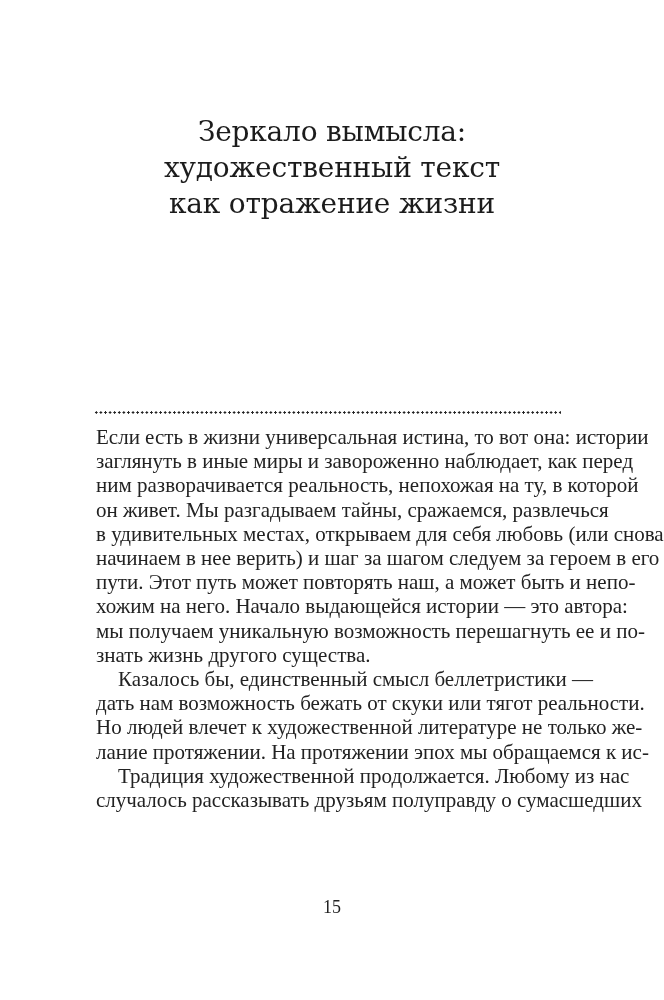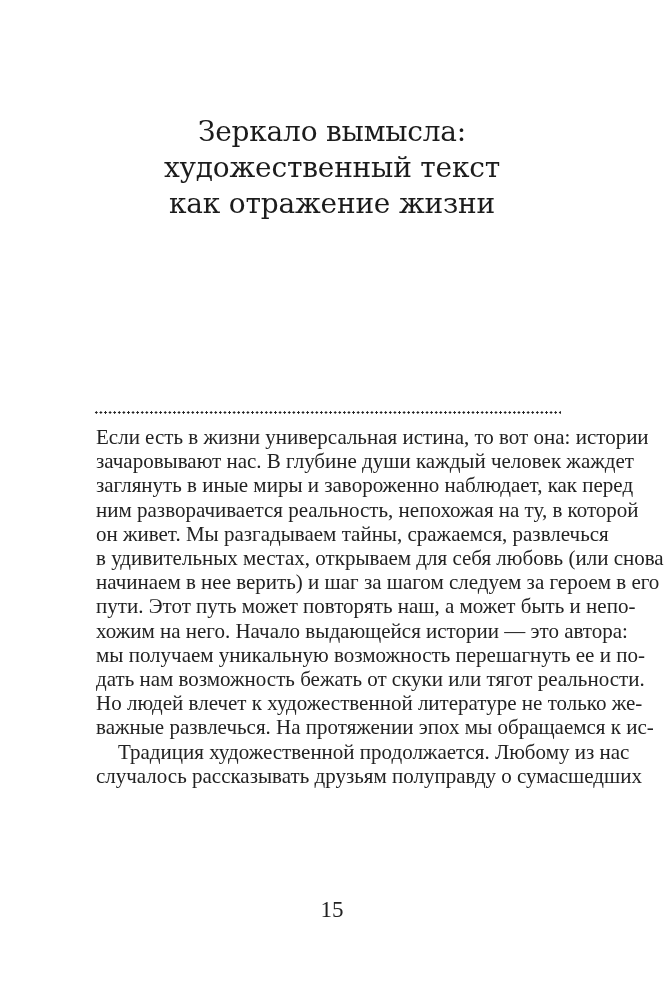"зачаровывают нас. В глубине души" span.line { html: <span>зачаровывают нас. В глубине души каждый человек жаждет</span> -> none }
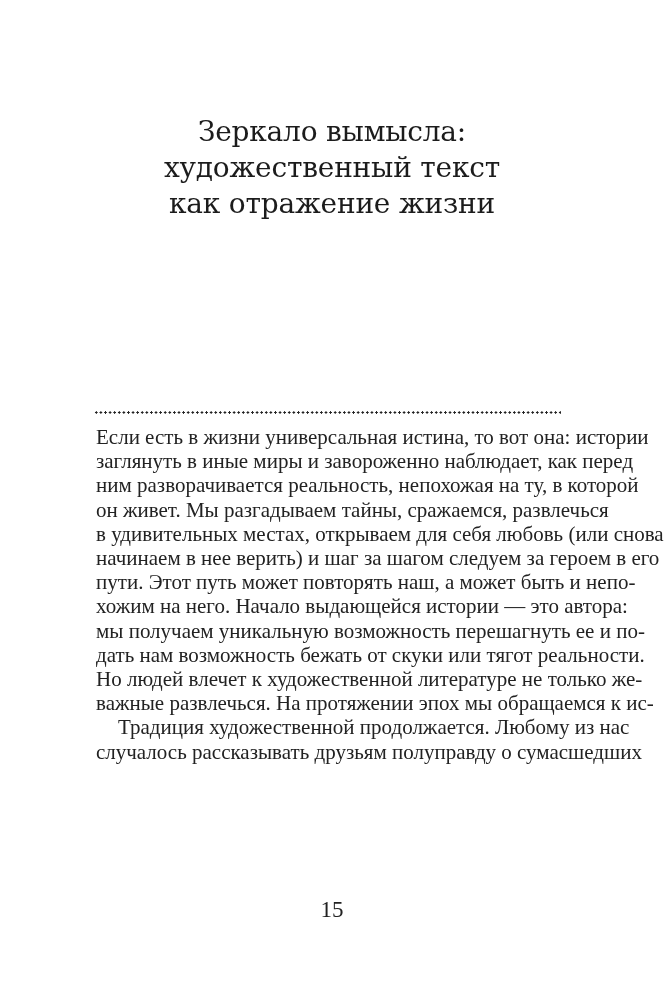"знать жизнь другого существа." span.line { html: none -> <span>знать жизнь другого существа.</span> }
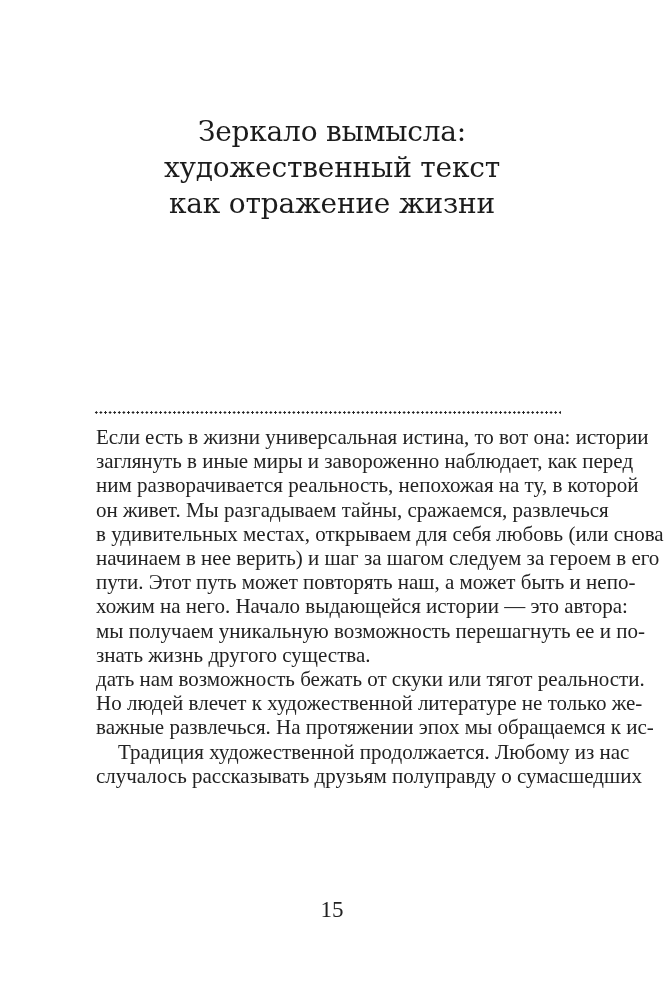"Казалось бы, единственный смысл" span.line { html: none -> <span>Казалось бы, единственный смысл беллетристики —</span> }
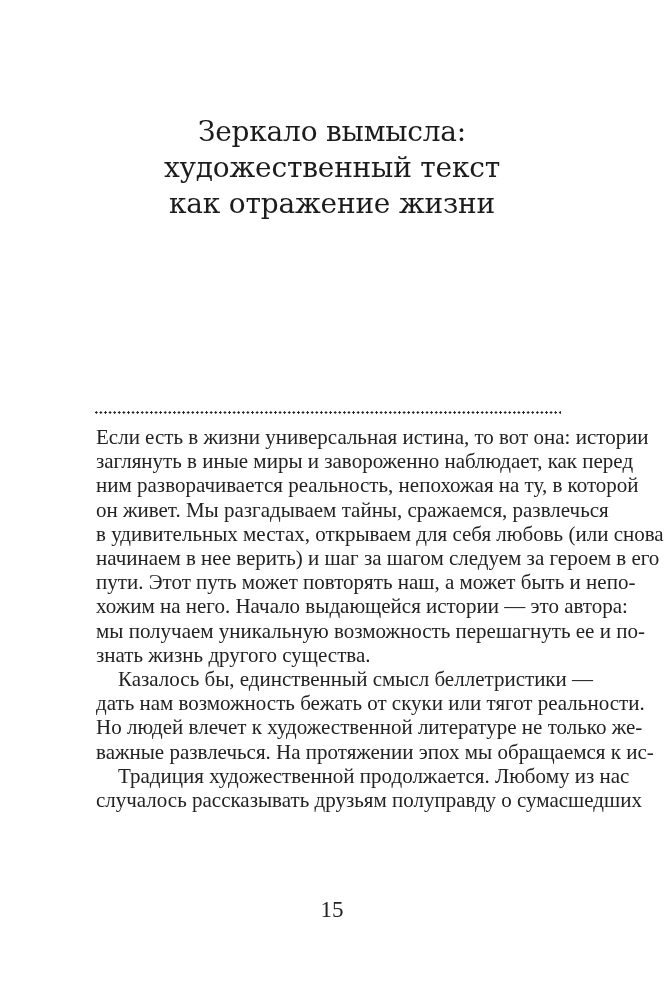"важные развлечься. На протяжении эпох" span.line { text: важные развлечься -> лание протяжении }
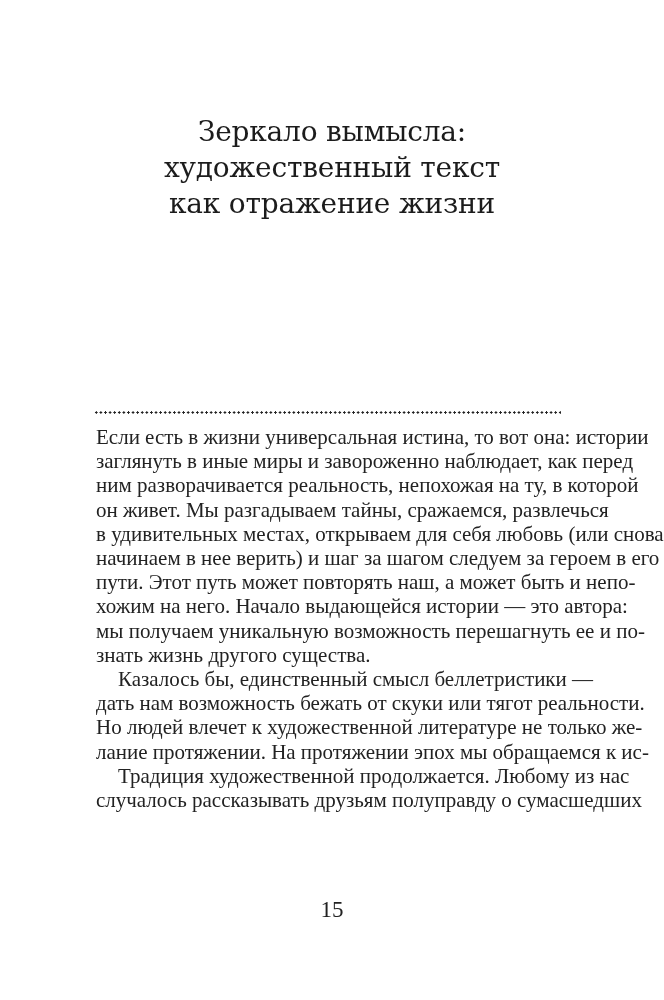"15" .page-number { font-size: 23px -> 18px }
